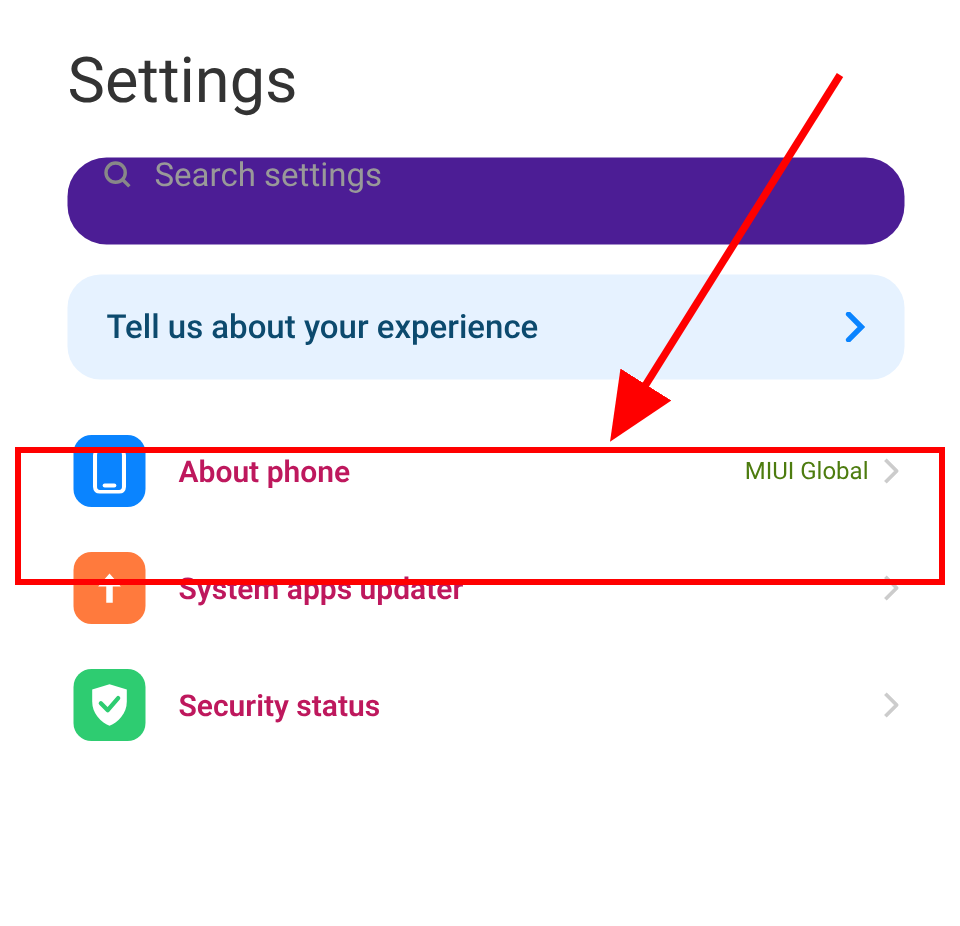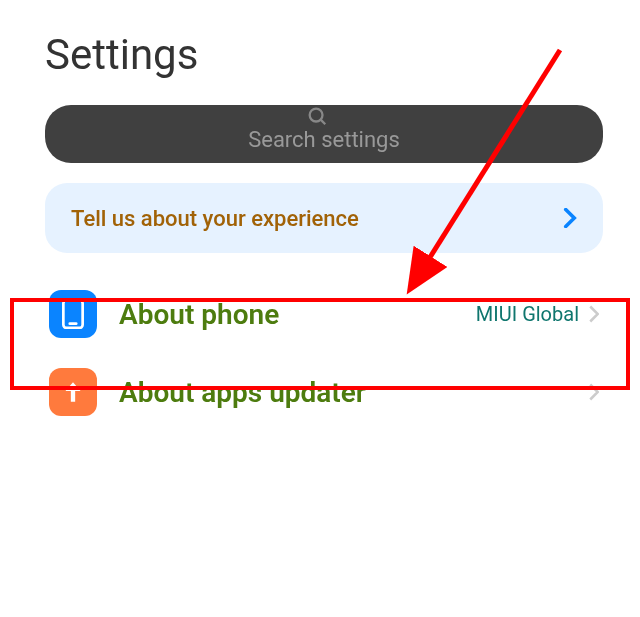"Search settings" .search-box { align-items: center -> none; background: #404040 -> #4c1d95; flex-direction: column -> none }
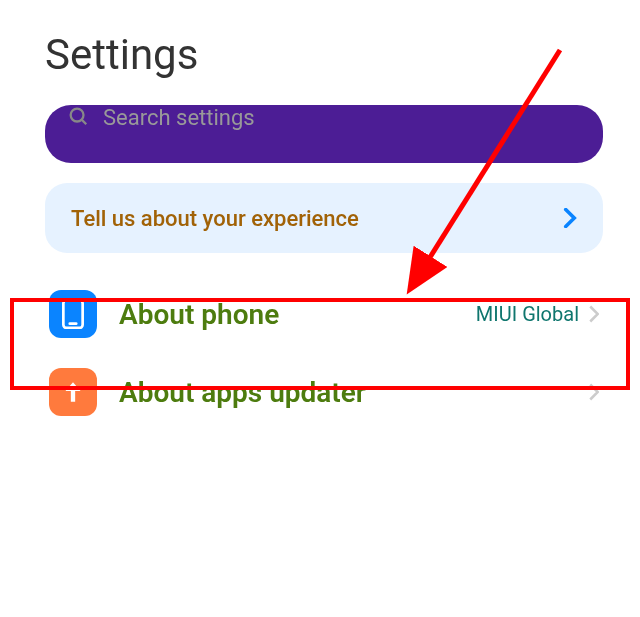"Tell us about your experience" .banner-text { color: #a16207 -> #0c4a6e }
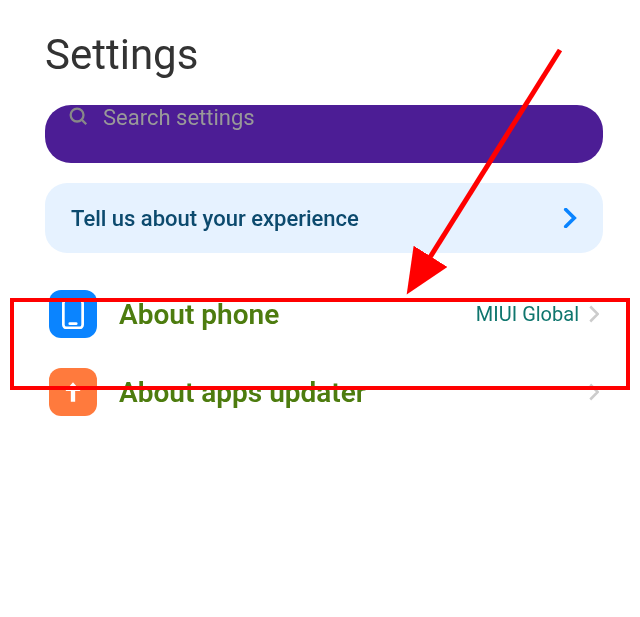"About phone" .item-label { color: #4d7c0f -> #be185d; font-size: 28px -> 20px }
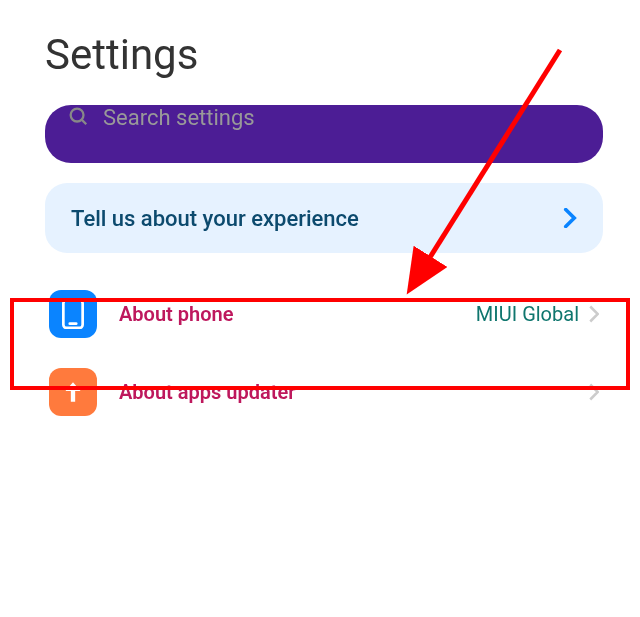"MIUI Global" .item-value { color: #0f766e -> #4d7c0f; font-size: 20px -> 16px }
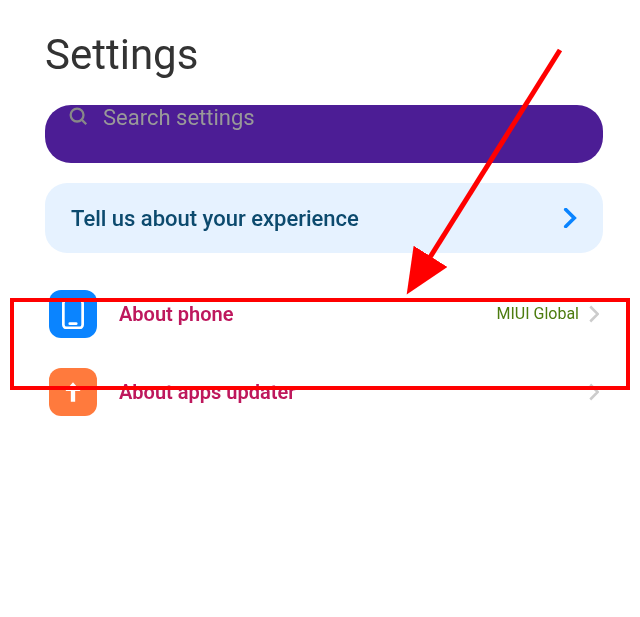"About apps updater" span.item-label { text: About -> System }
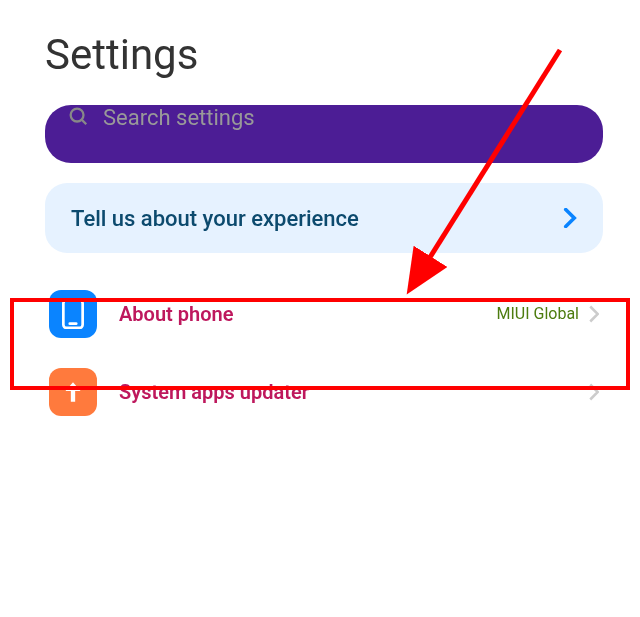"Security status" div.list-item { html: none -> <div> <div> <svg> <path></path> <polyline></polyline> </svg> </div> <span>Security status</span> <span> <svg> <polyline></polyline> </svg> </span> </div> }
